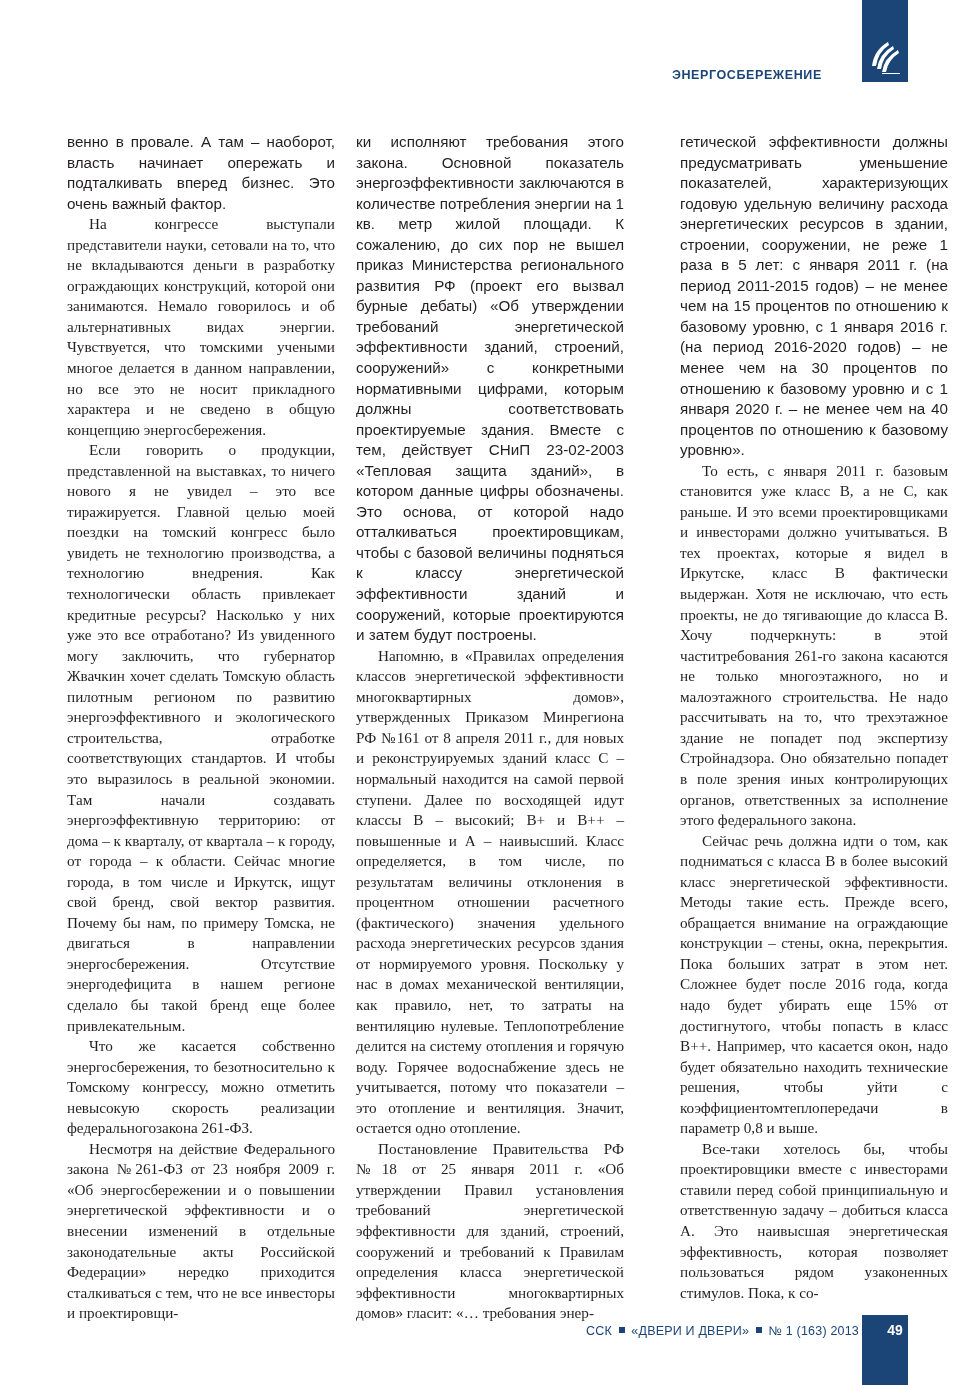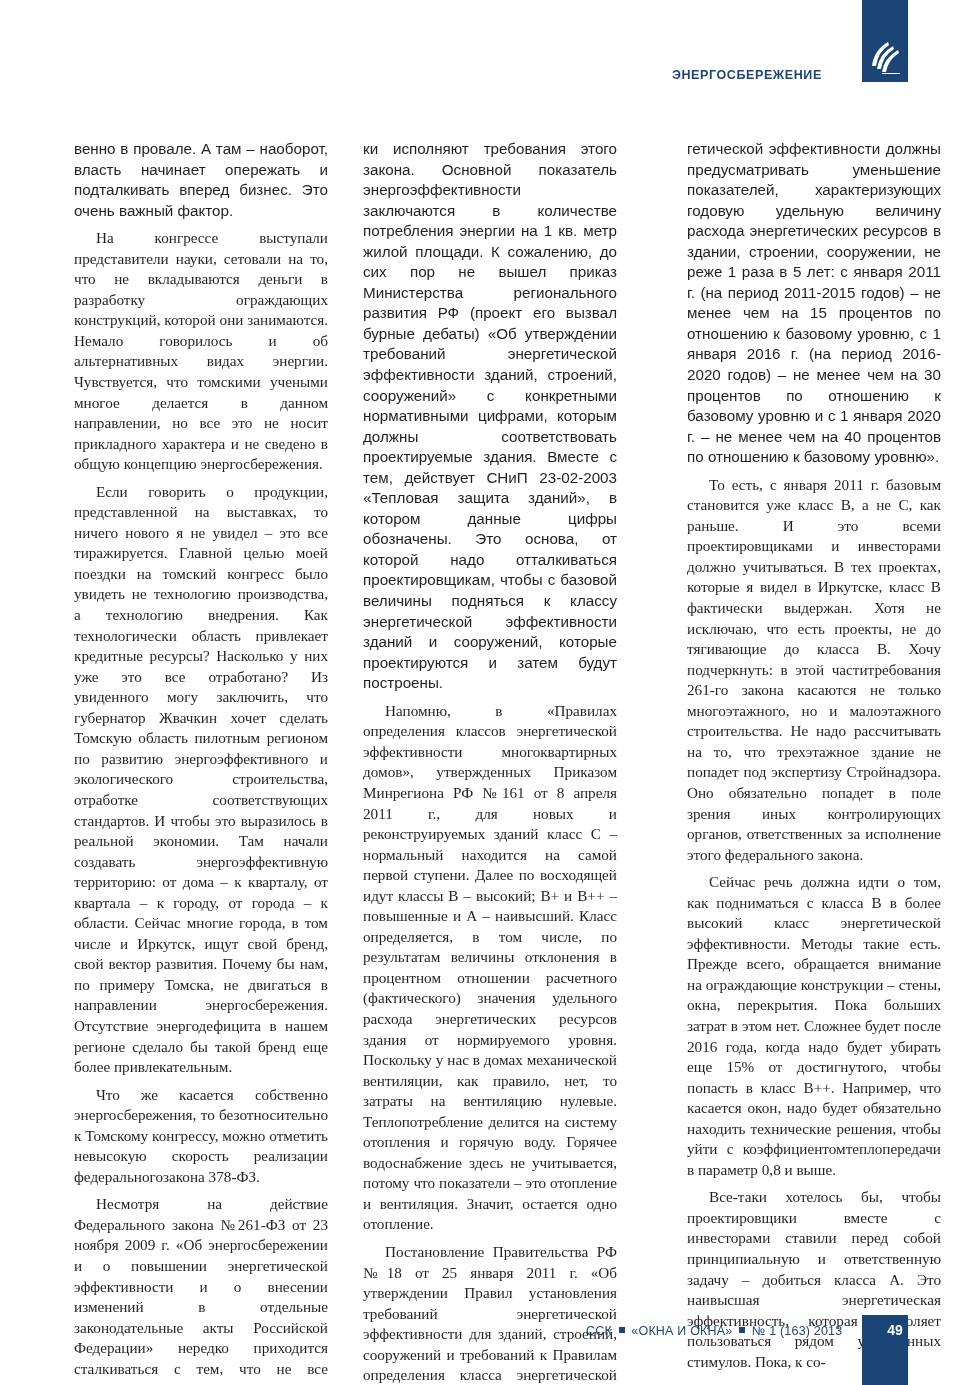"венно в провале. А там" .col p { margin: 7px -> 0 }
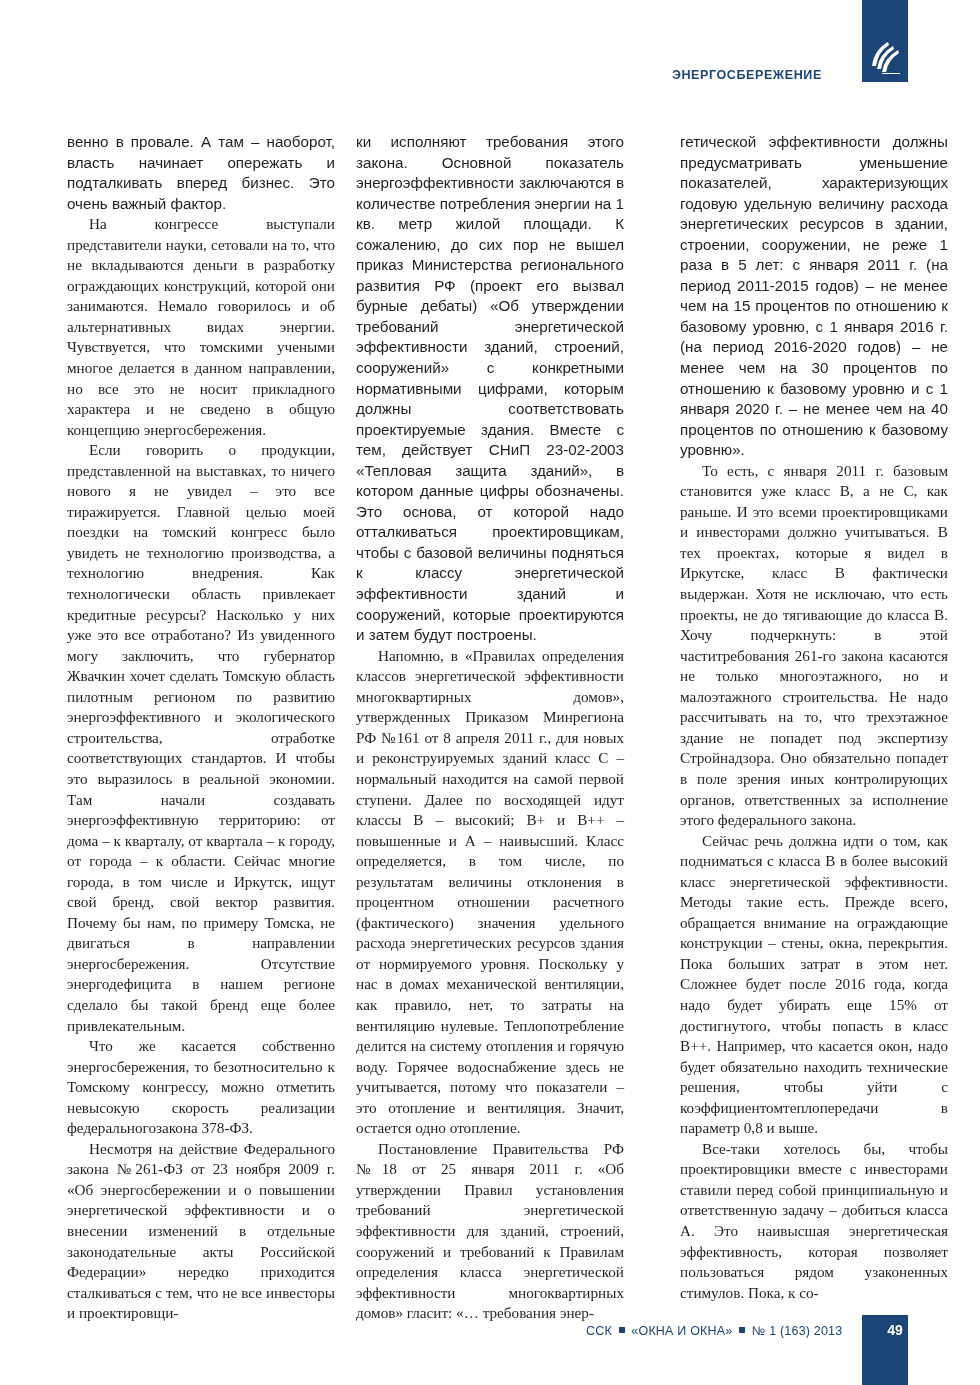"Что же касается собственно" p.indent { text: 378-ФЗ -> 261-ФЗ }
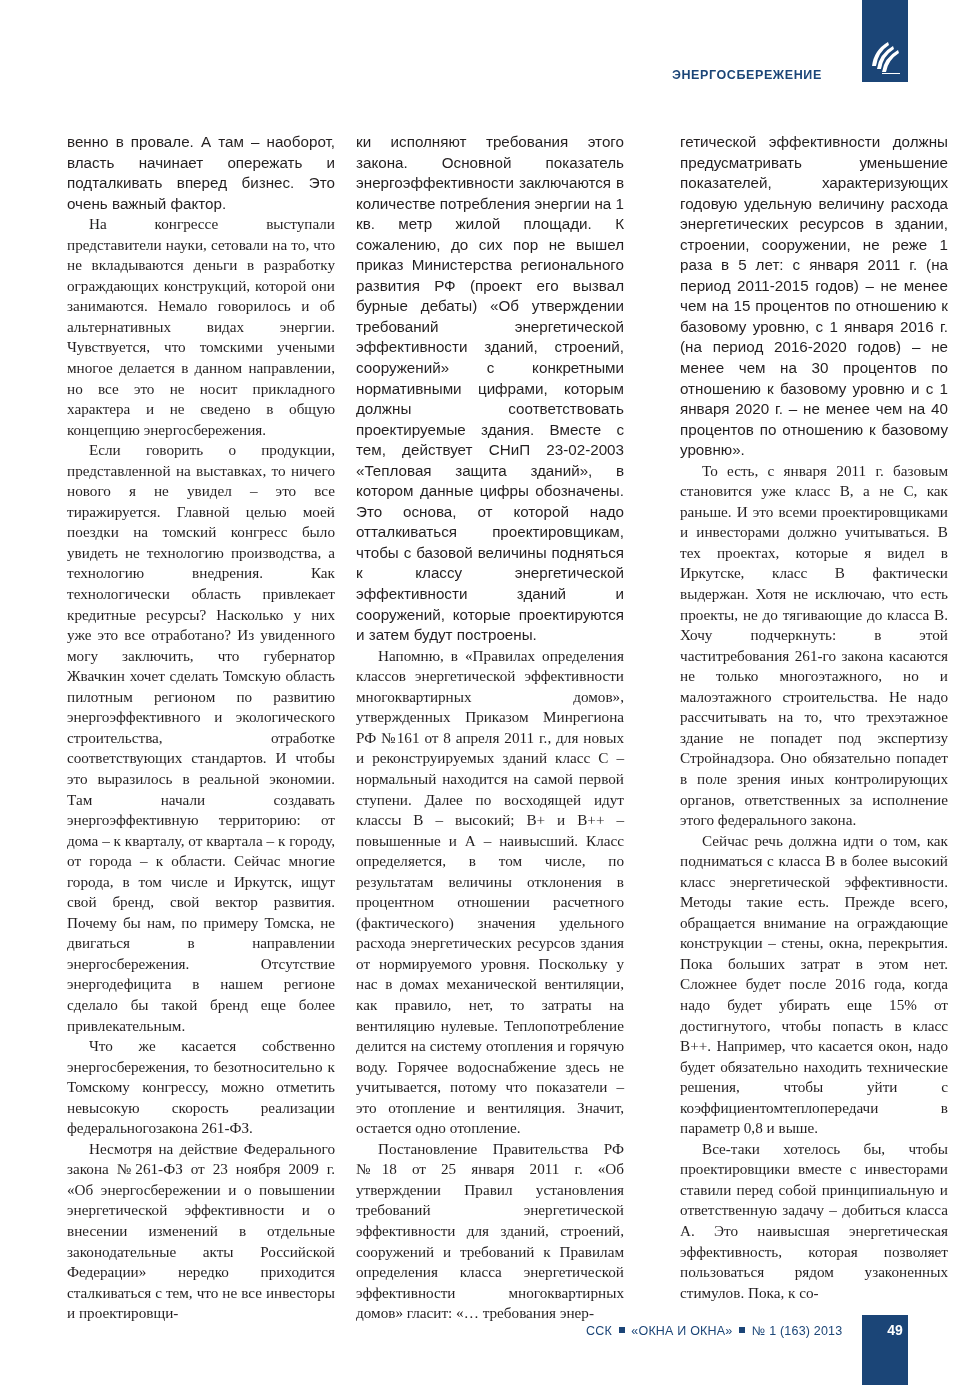"«ОКНА И ОКНА»" span { text: ОКНА И ОКНА -> ДВЕРИ И ДВЕРИ }
